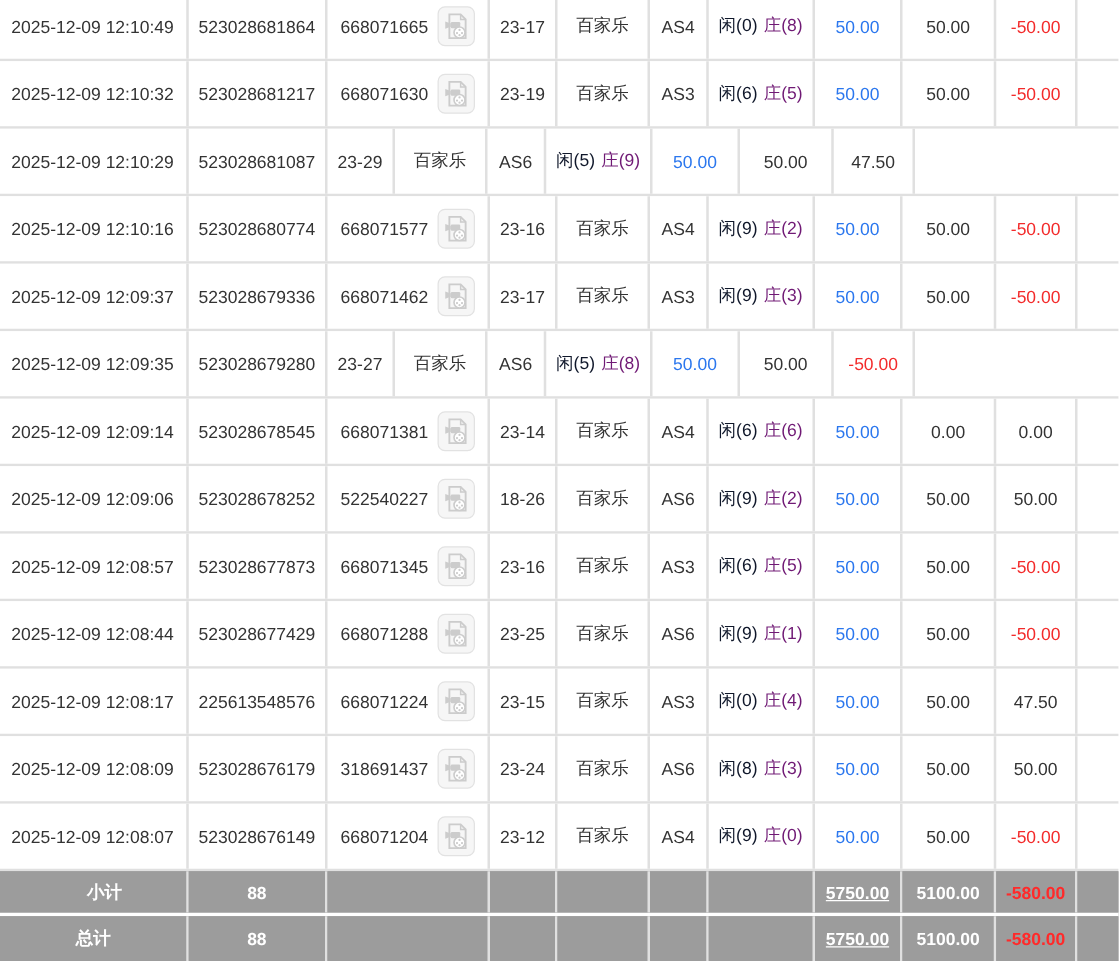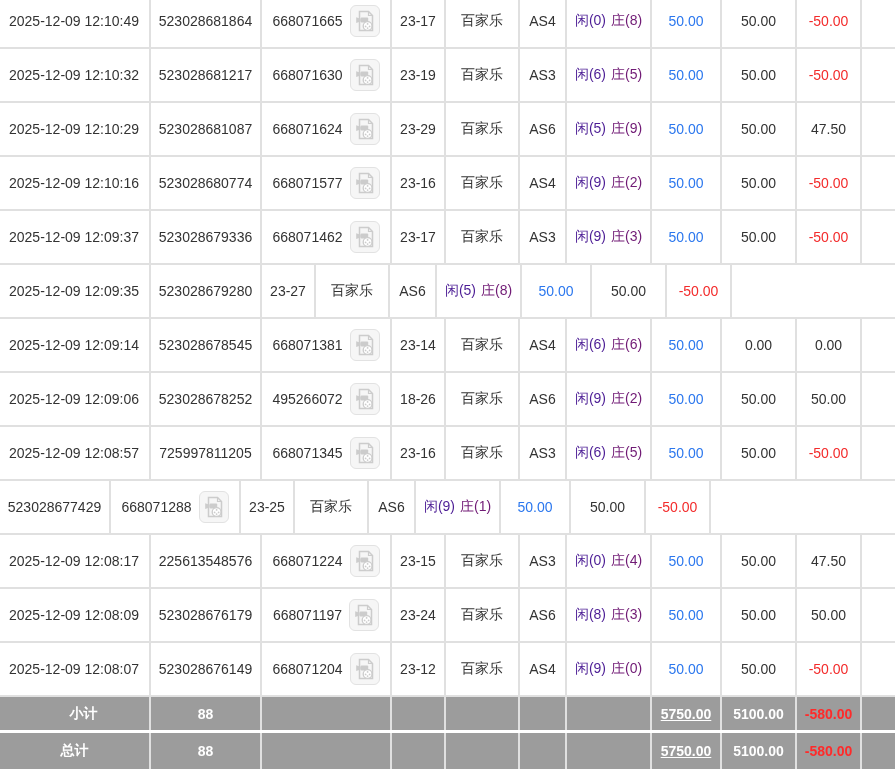"闲(0)" .player { color: #4c1d95 -> #0f172a }
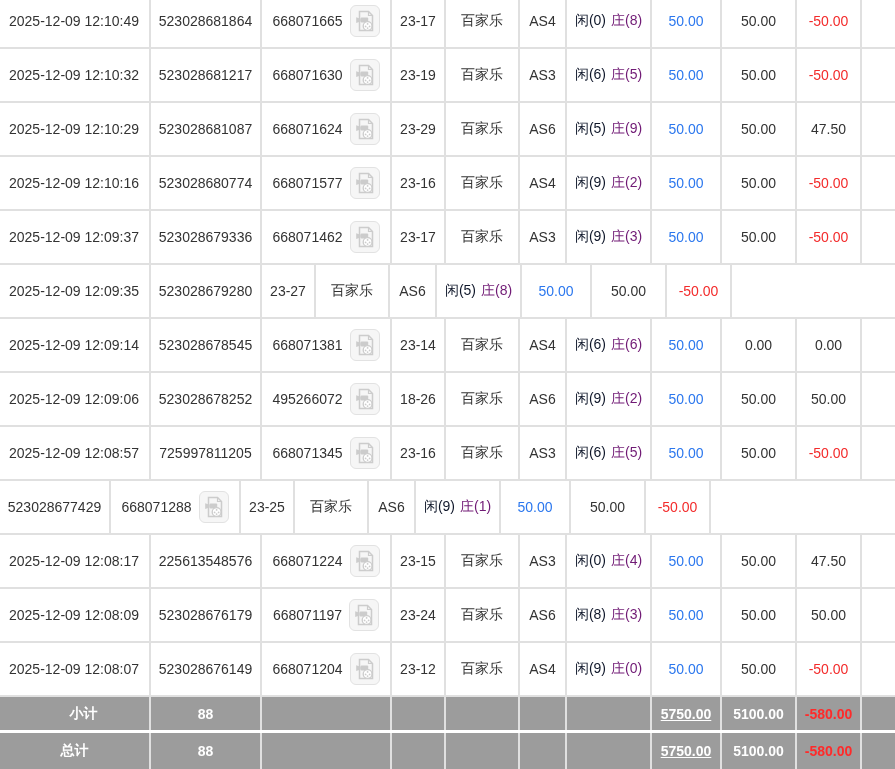"668071624" div.td { html: <div> <span>668071624</span> <button> <span> <svg> <path></path> <path></path> <rect></rect> <path></path> <circle></circle> <circle></circle> <circle></circle> <circle></circle> <circle></circle> </svg> </span> </button> </div> -> none }
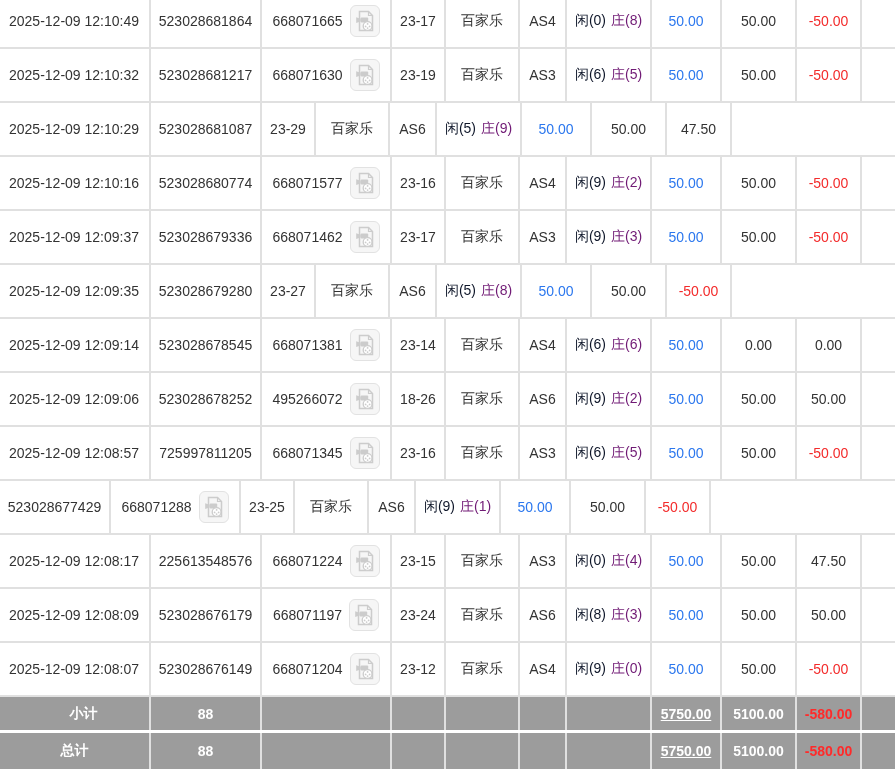"495266072" span { text: 495266072 -> 522540227 }
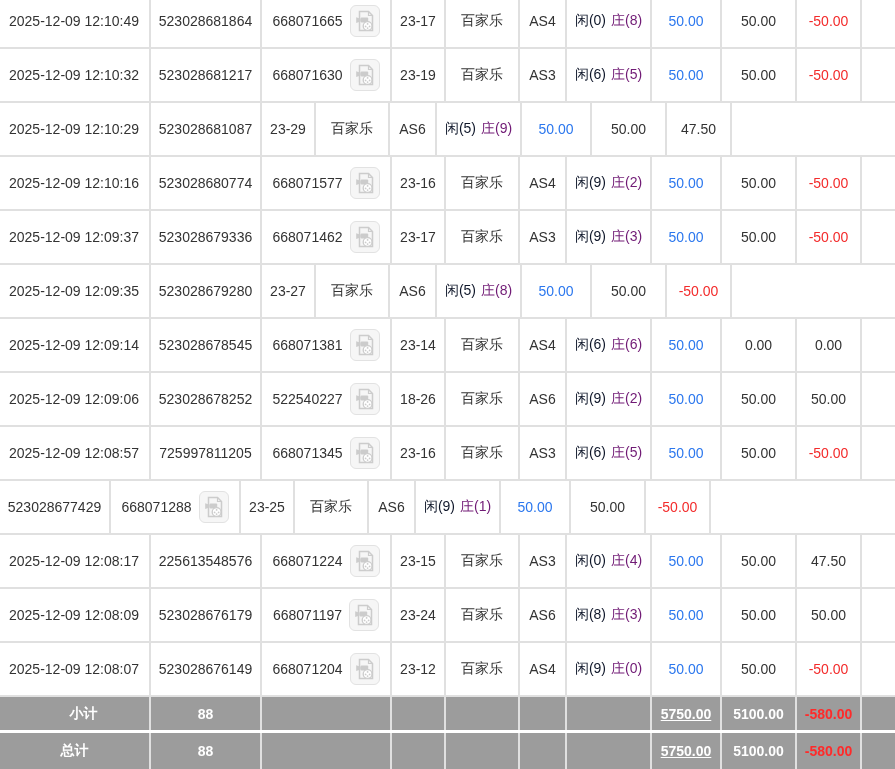"725997811205" div.td { text: 725997811205 -> 523028677873 }
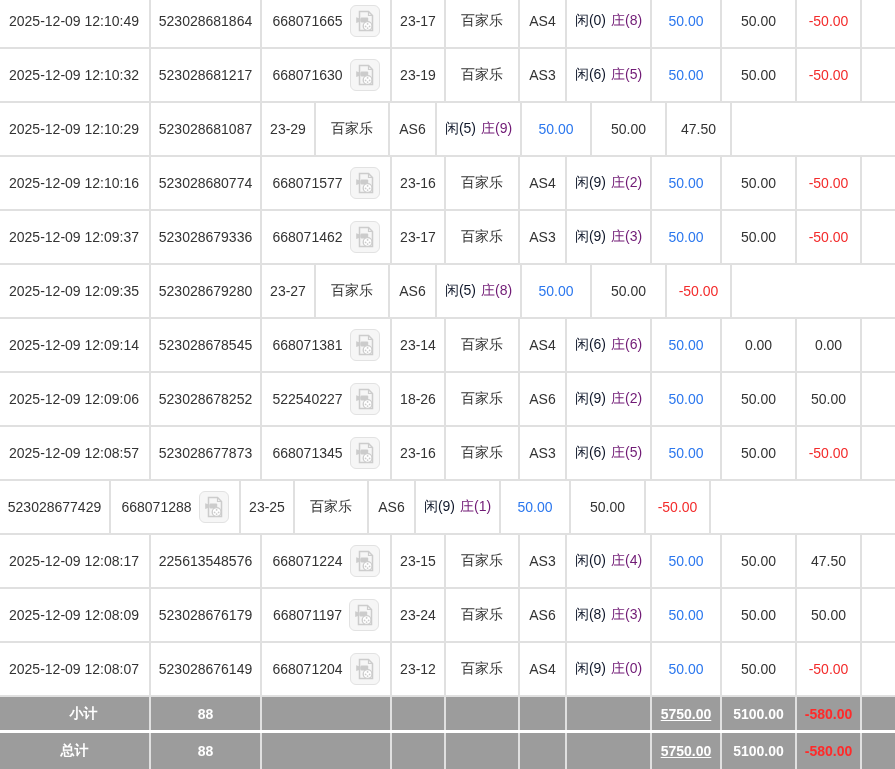"2025-12-09 12:08:44" div.td { html: none -> <div>2025-12-09 12:08:44</div> }
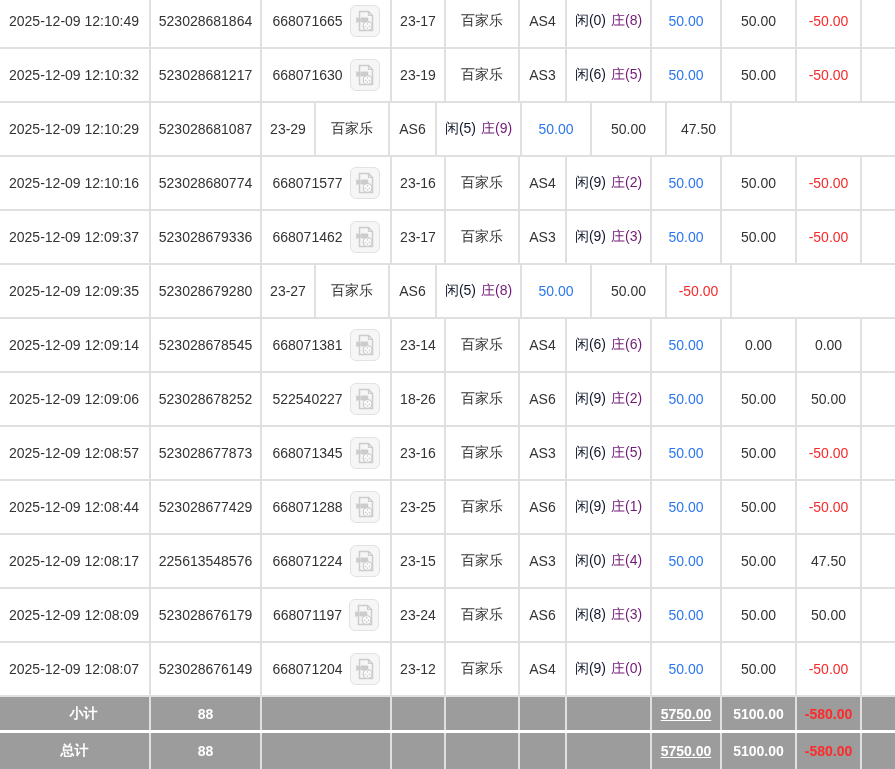"668071197" span { text: 668071197 -> 318691437 }
